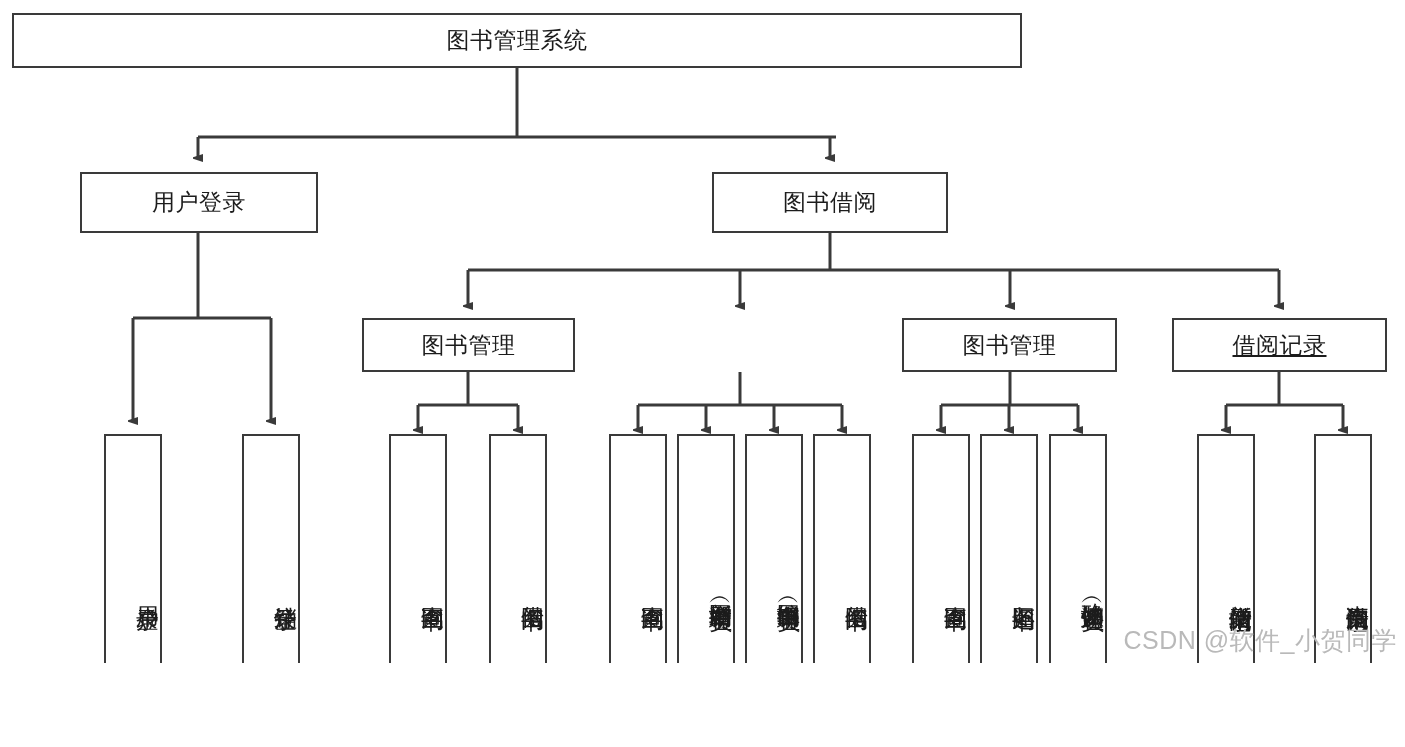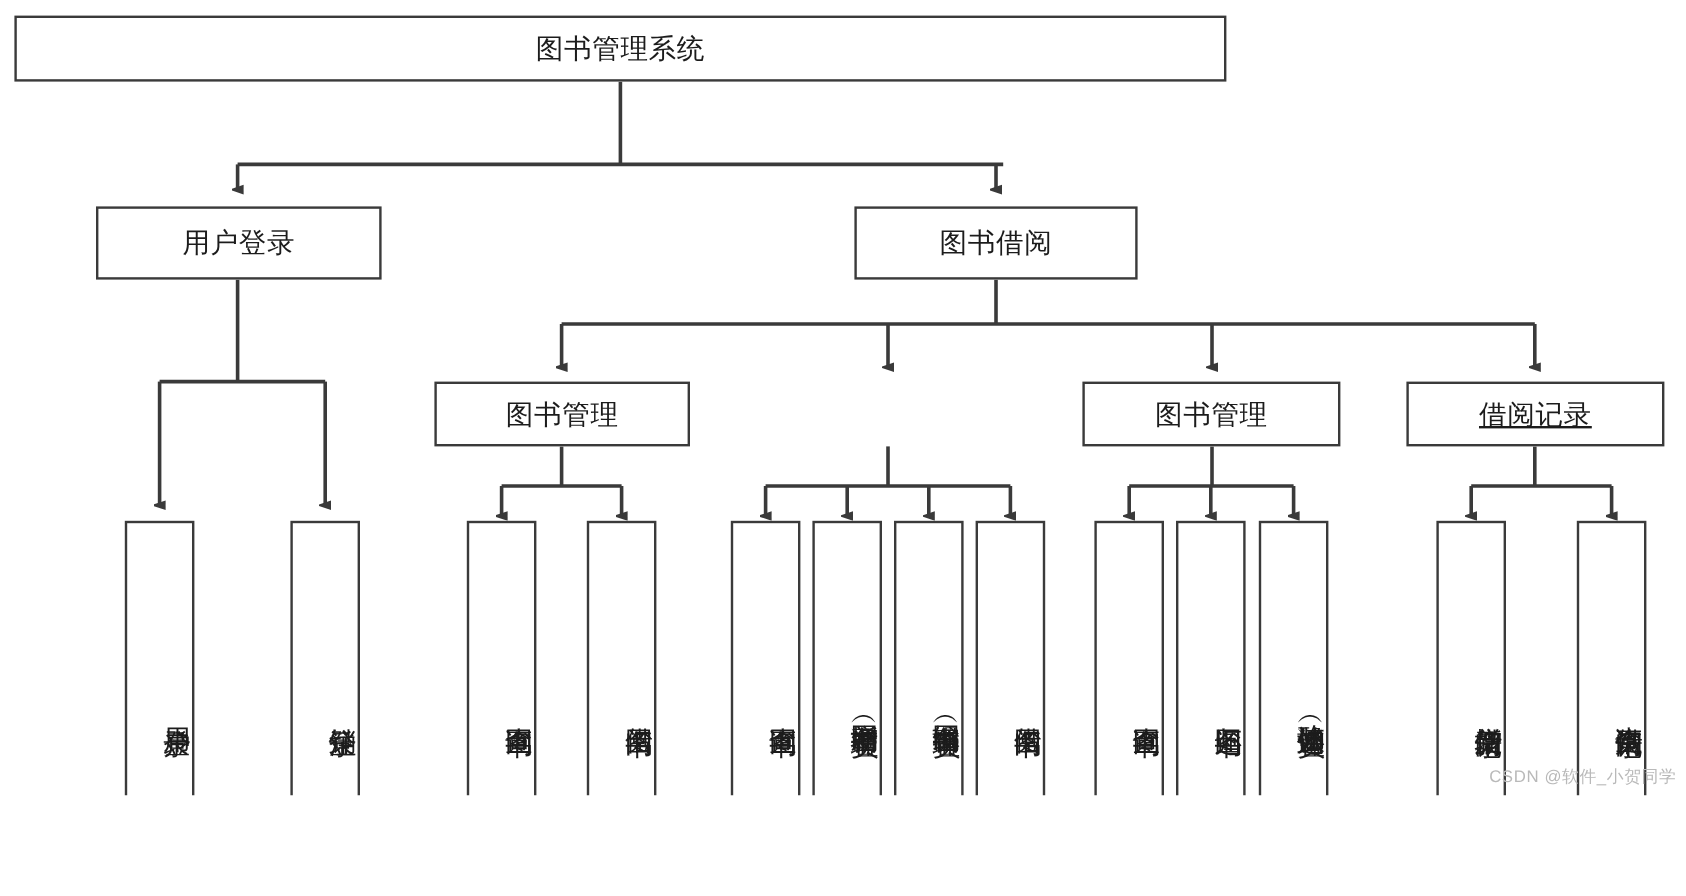"CSDN @软件_小贺同学" .watermark { font-size: 14px -> 25px }
